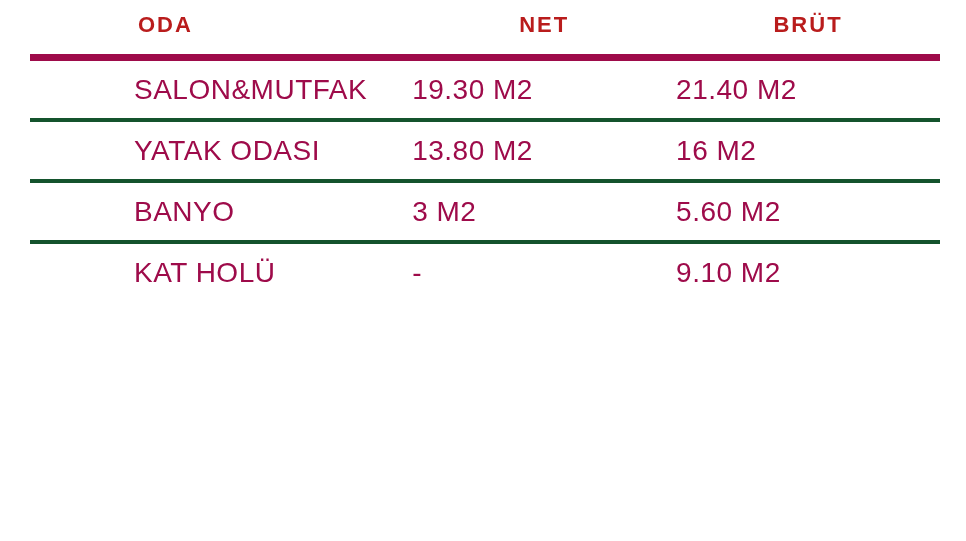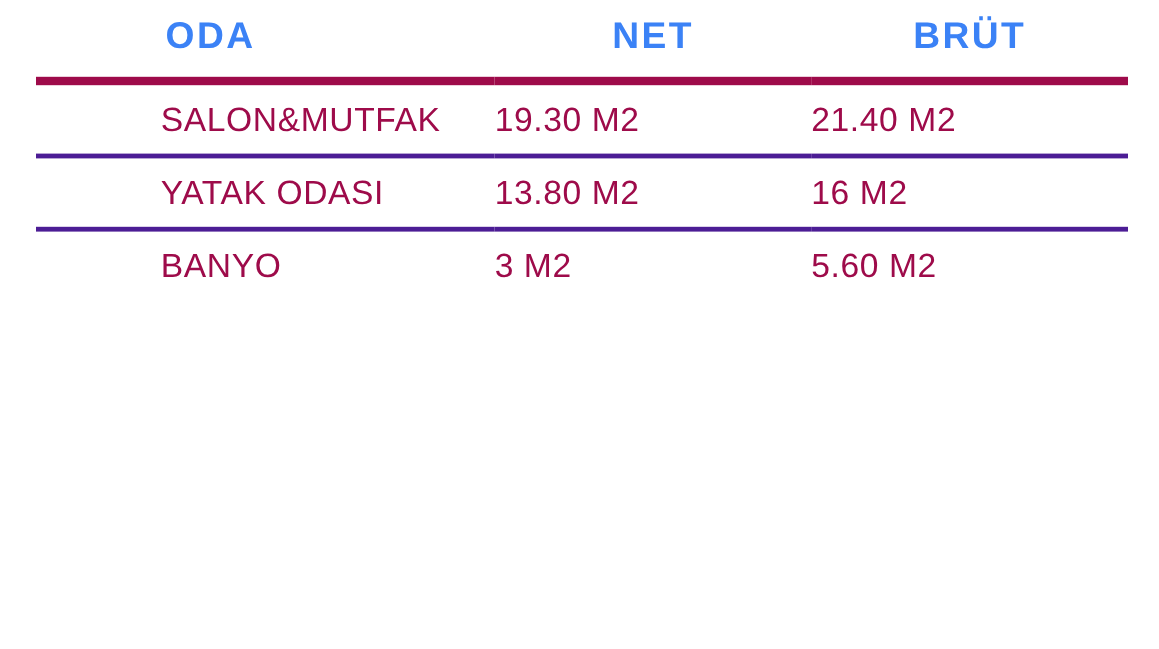"ODA" thead th { color: #3b82f6 -> #b91c1c; font-size: 31px -> 22px }
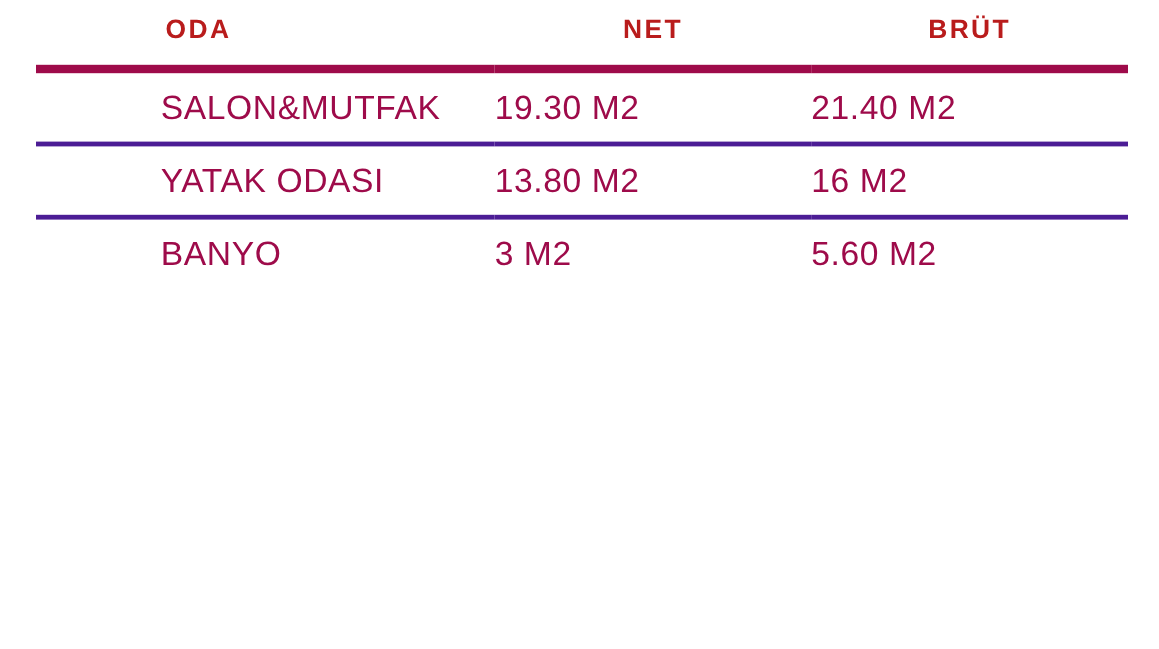"SALON&MUTFAK" tbody tr { border-bottom: 4px solid #4c1d95 -> 4px solid #14532d }
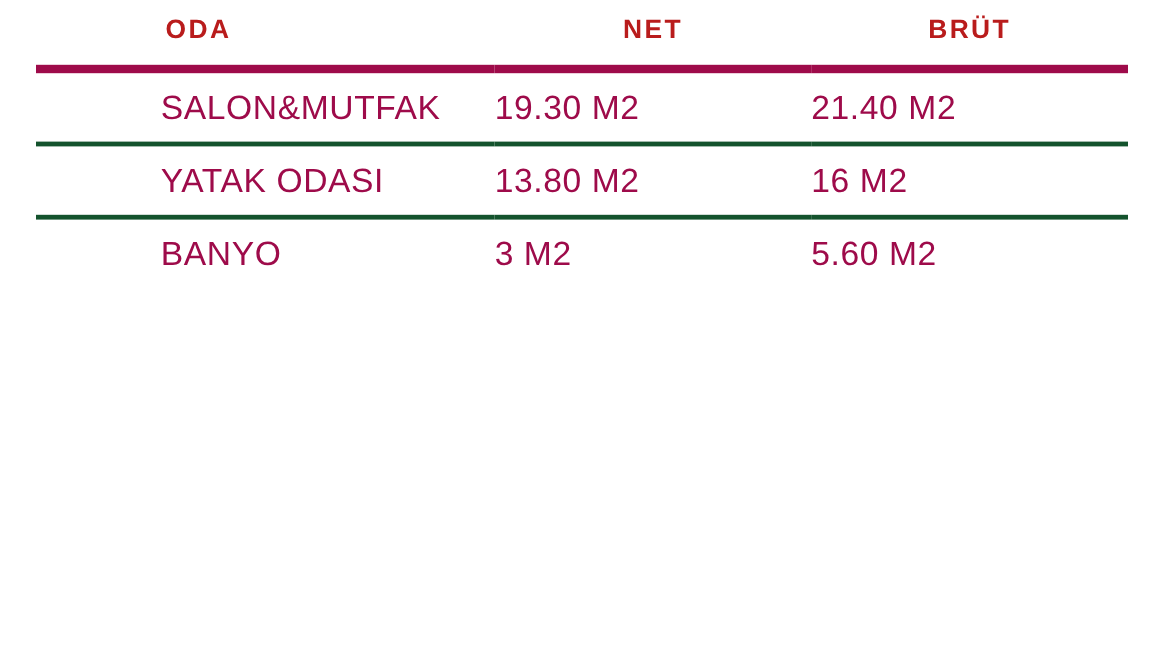"KAT HOLÜ" tr { html: none -> <tr> <td>KAT HOLÜ</td> <td>-</td> <td>9.10 M2</td> </tr> }
